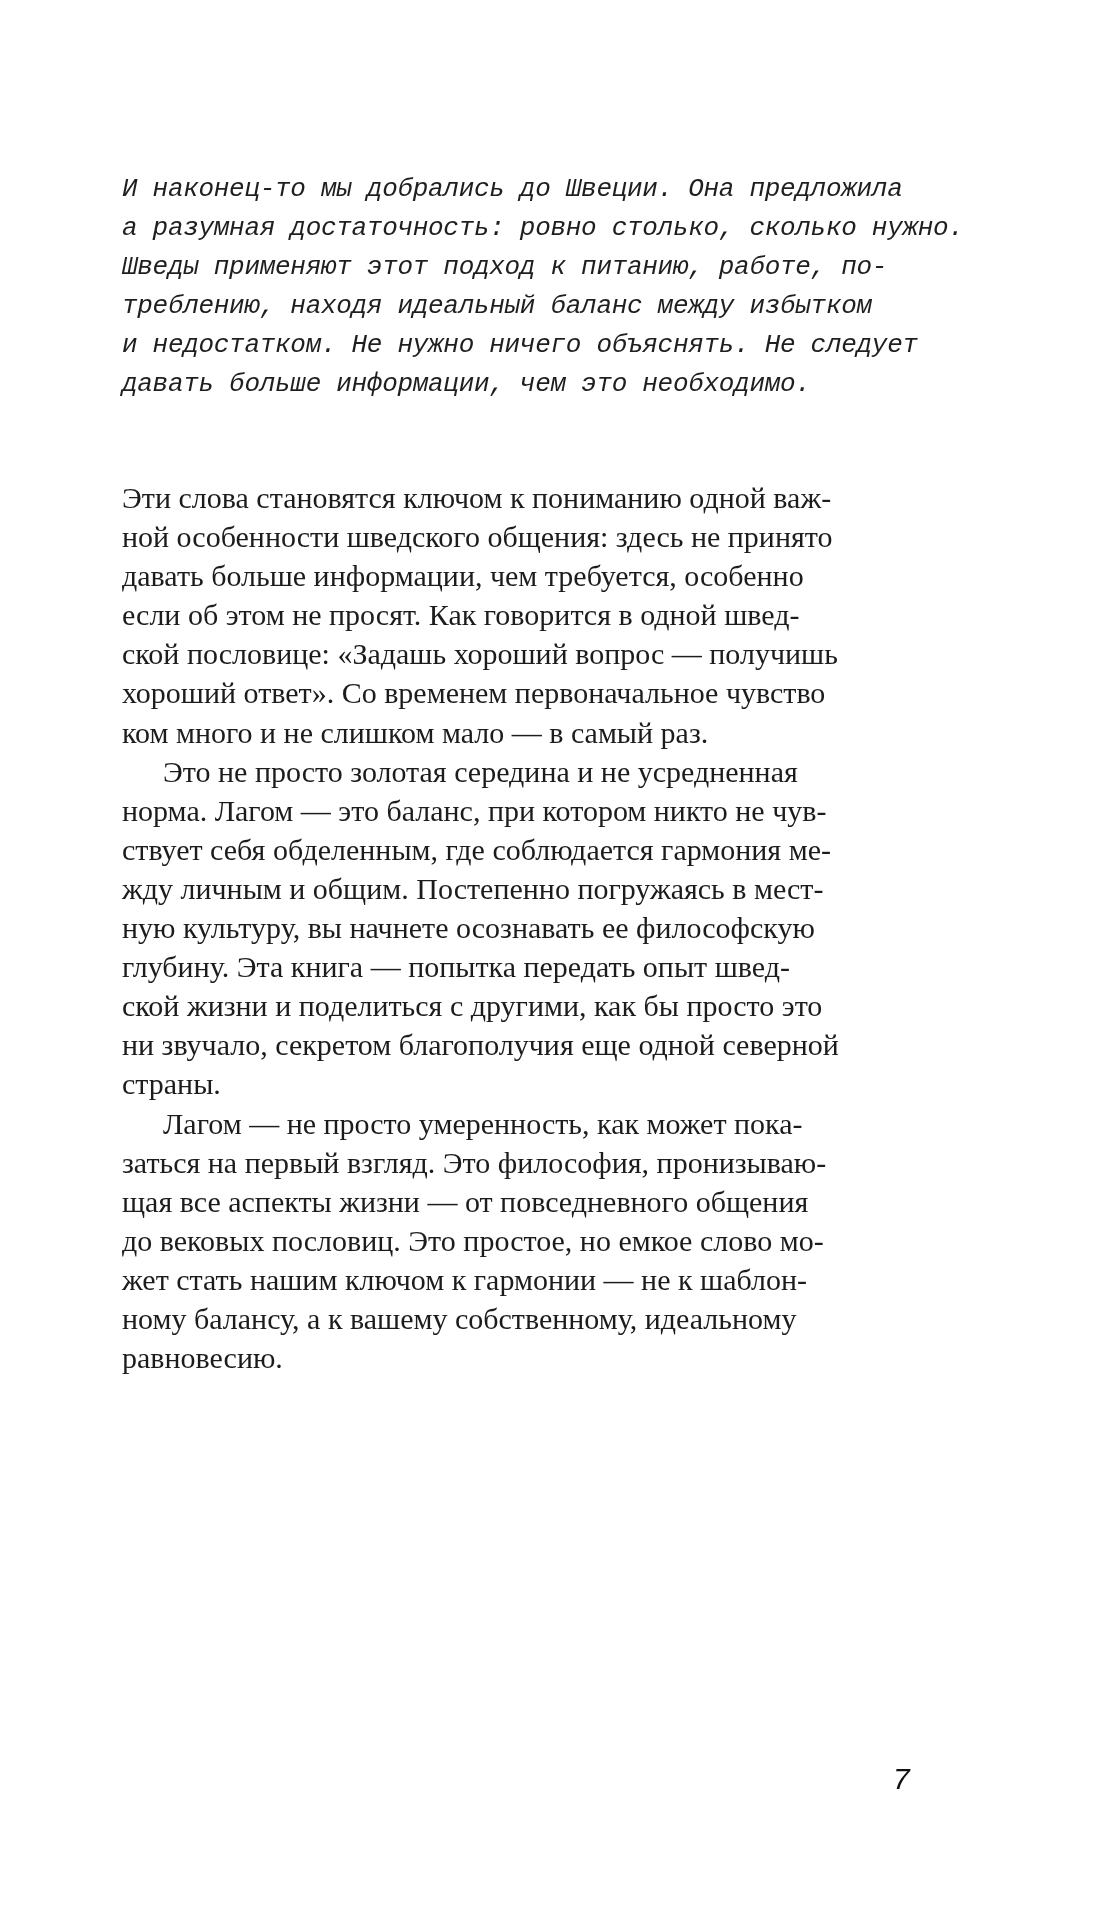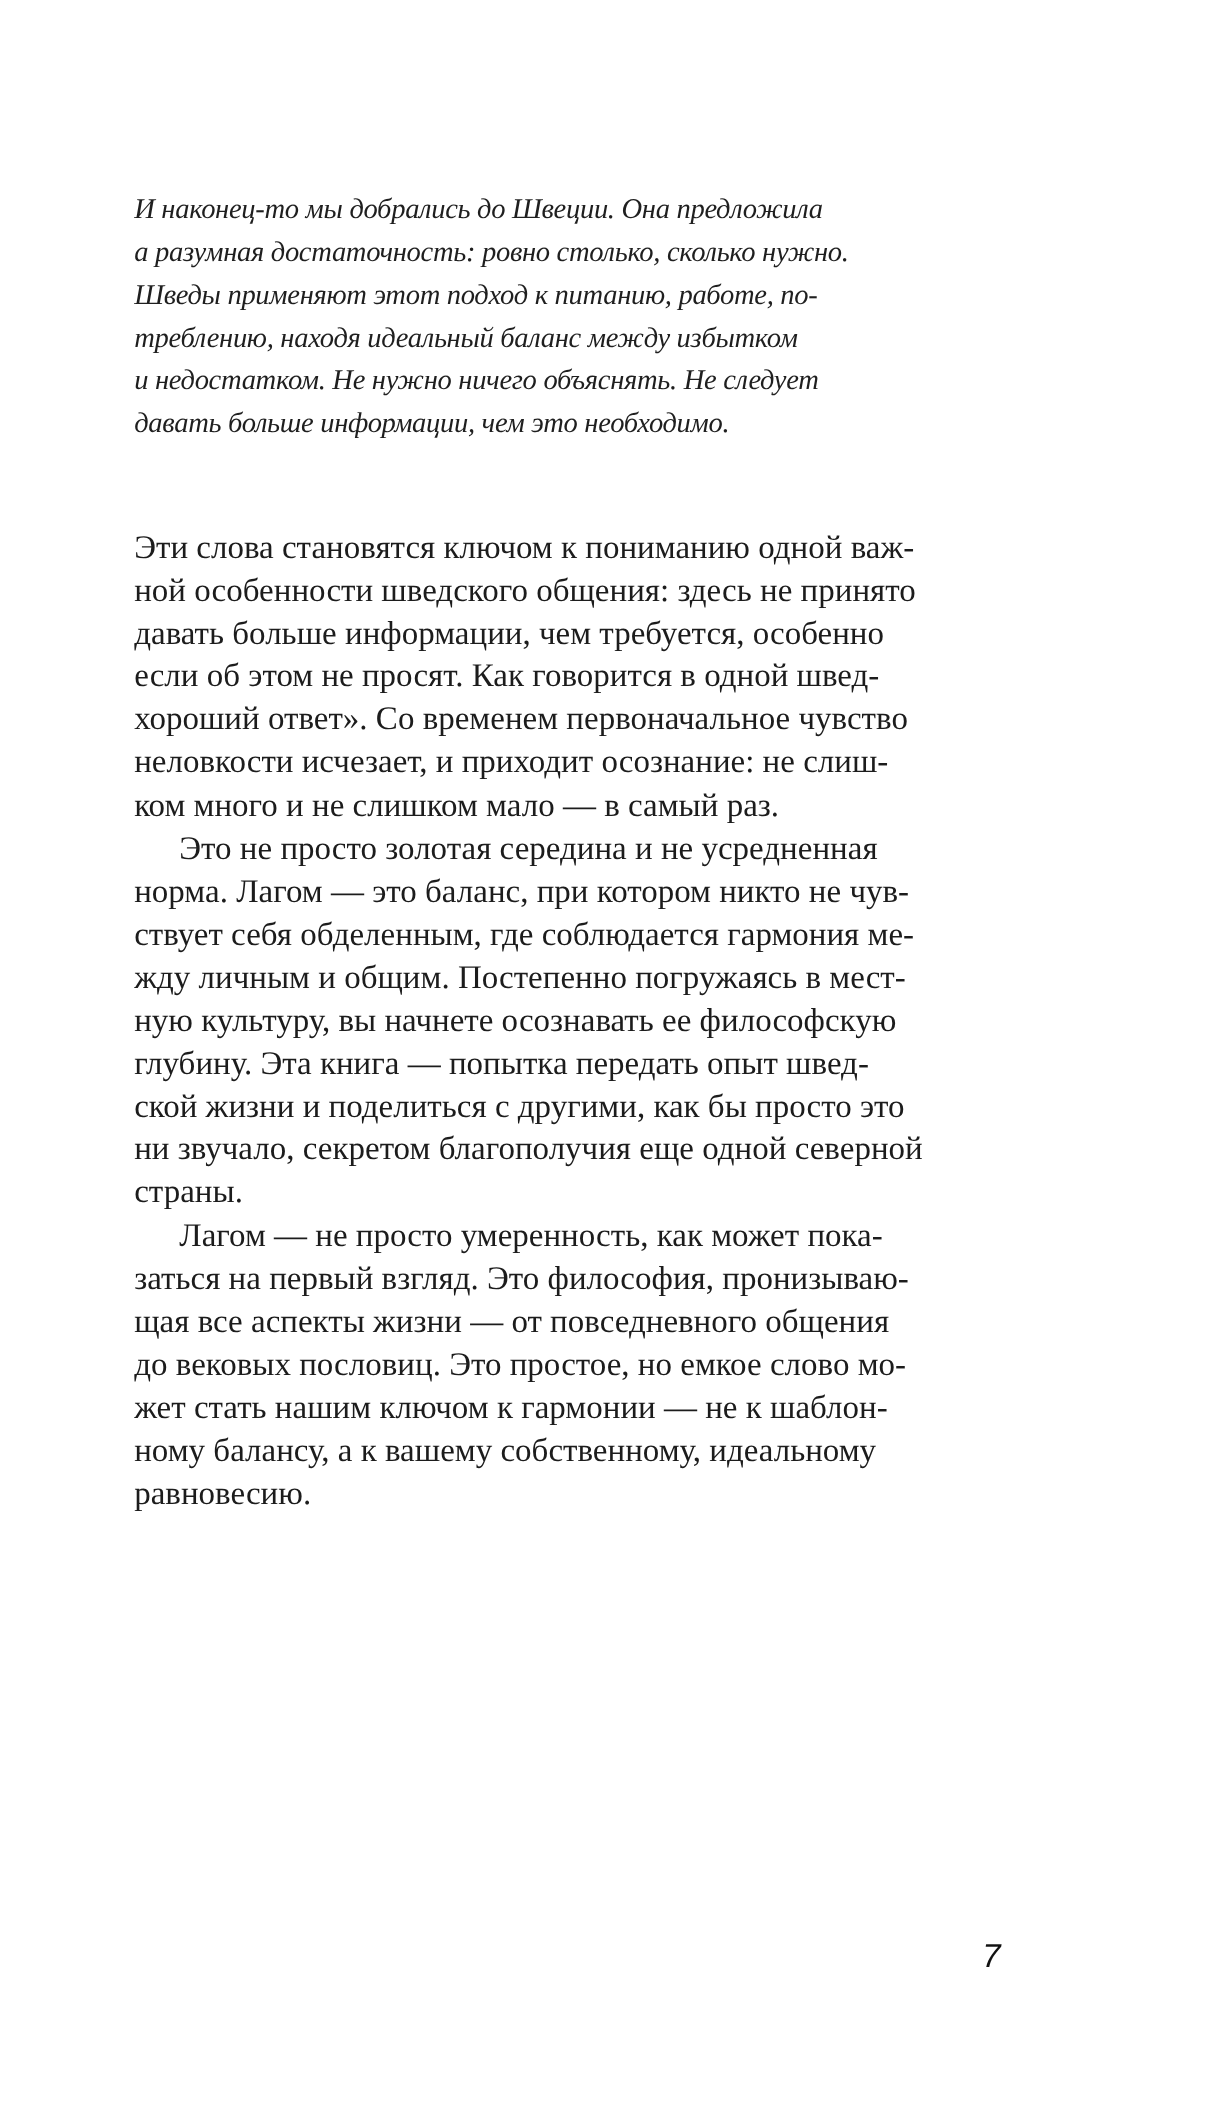"И наконец-то мы добрались до" .epigraph .line { font-family: Liberation Serif, serif -> Liberation Mono, monospace }
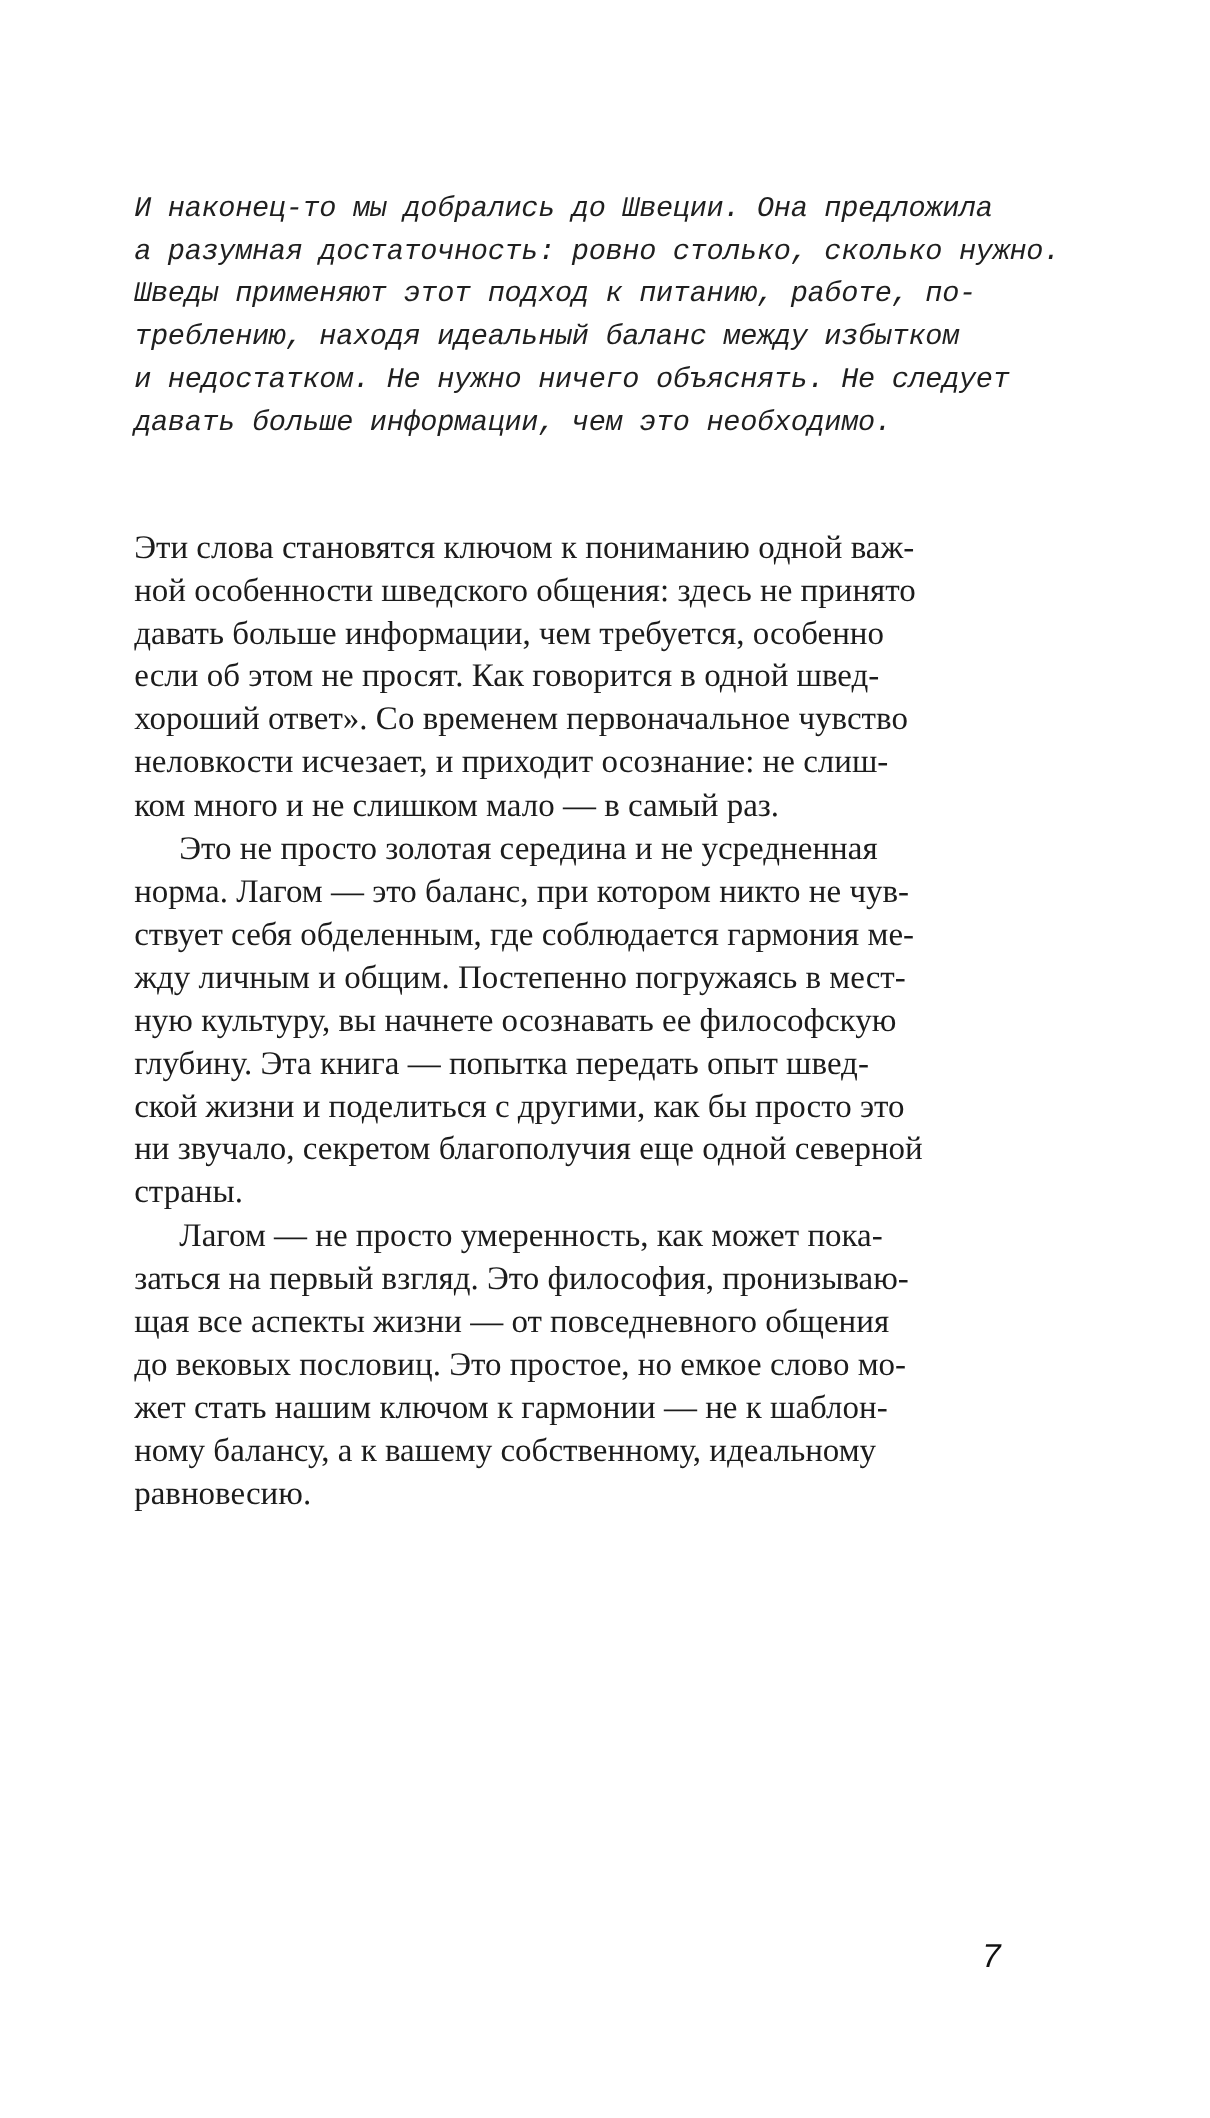"ской пословице: «Задашь хороший вопрос" span.line { html: none -> <span>ской пословице: «Задашь хороший вопрос — получишь</span> }
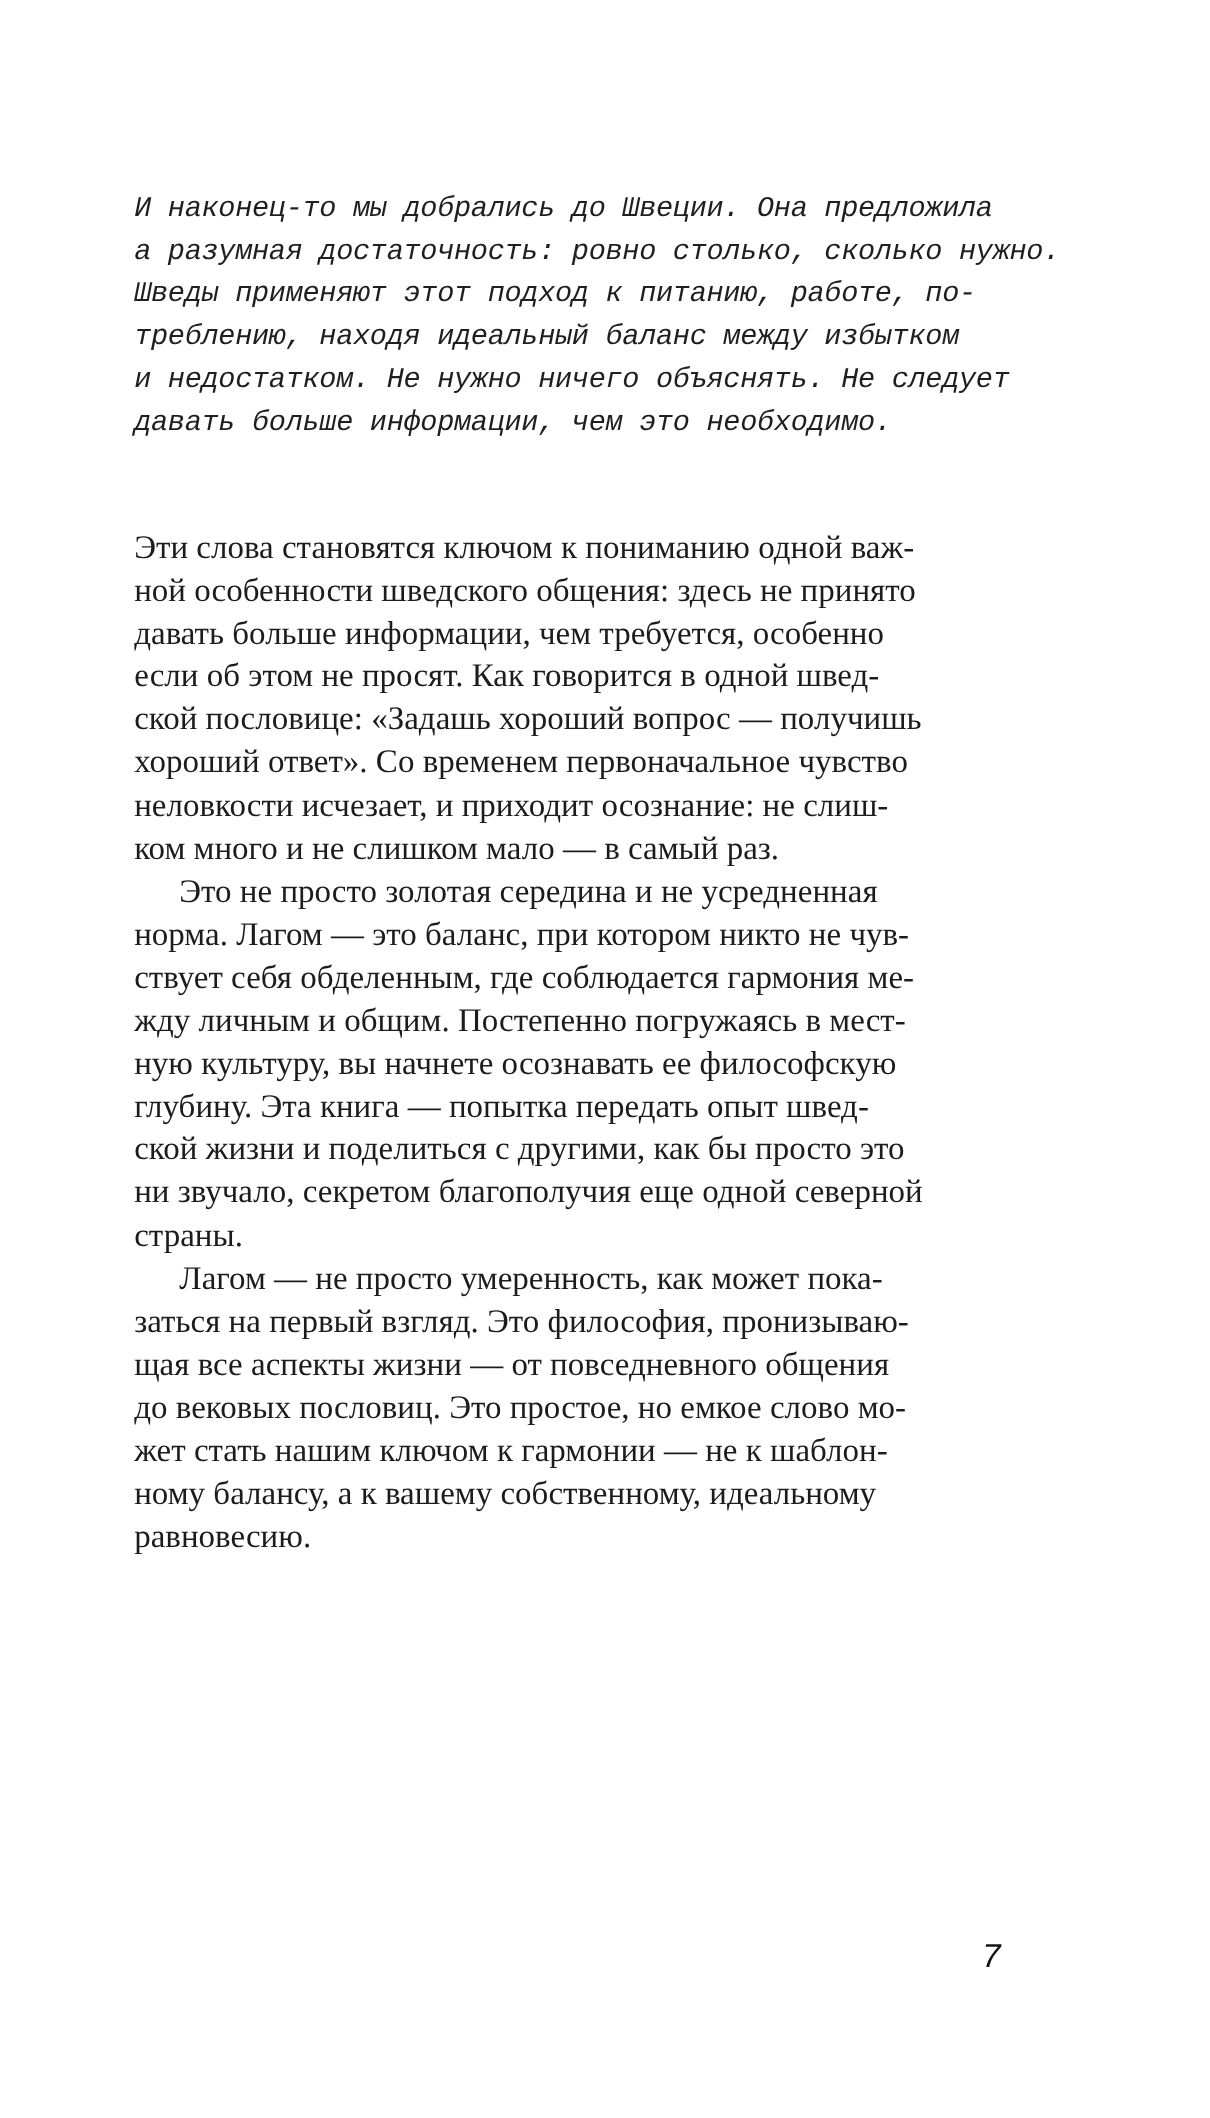"неловкости исчезает, и приходит" span.line { html: <span>неловкости исчезает, и приходит осознание: не слиш-</span> -> none }
